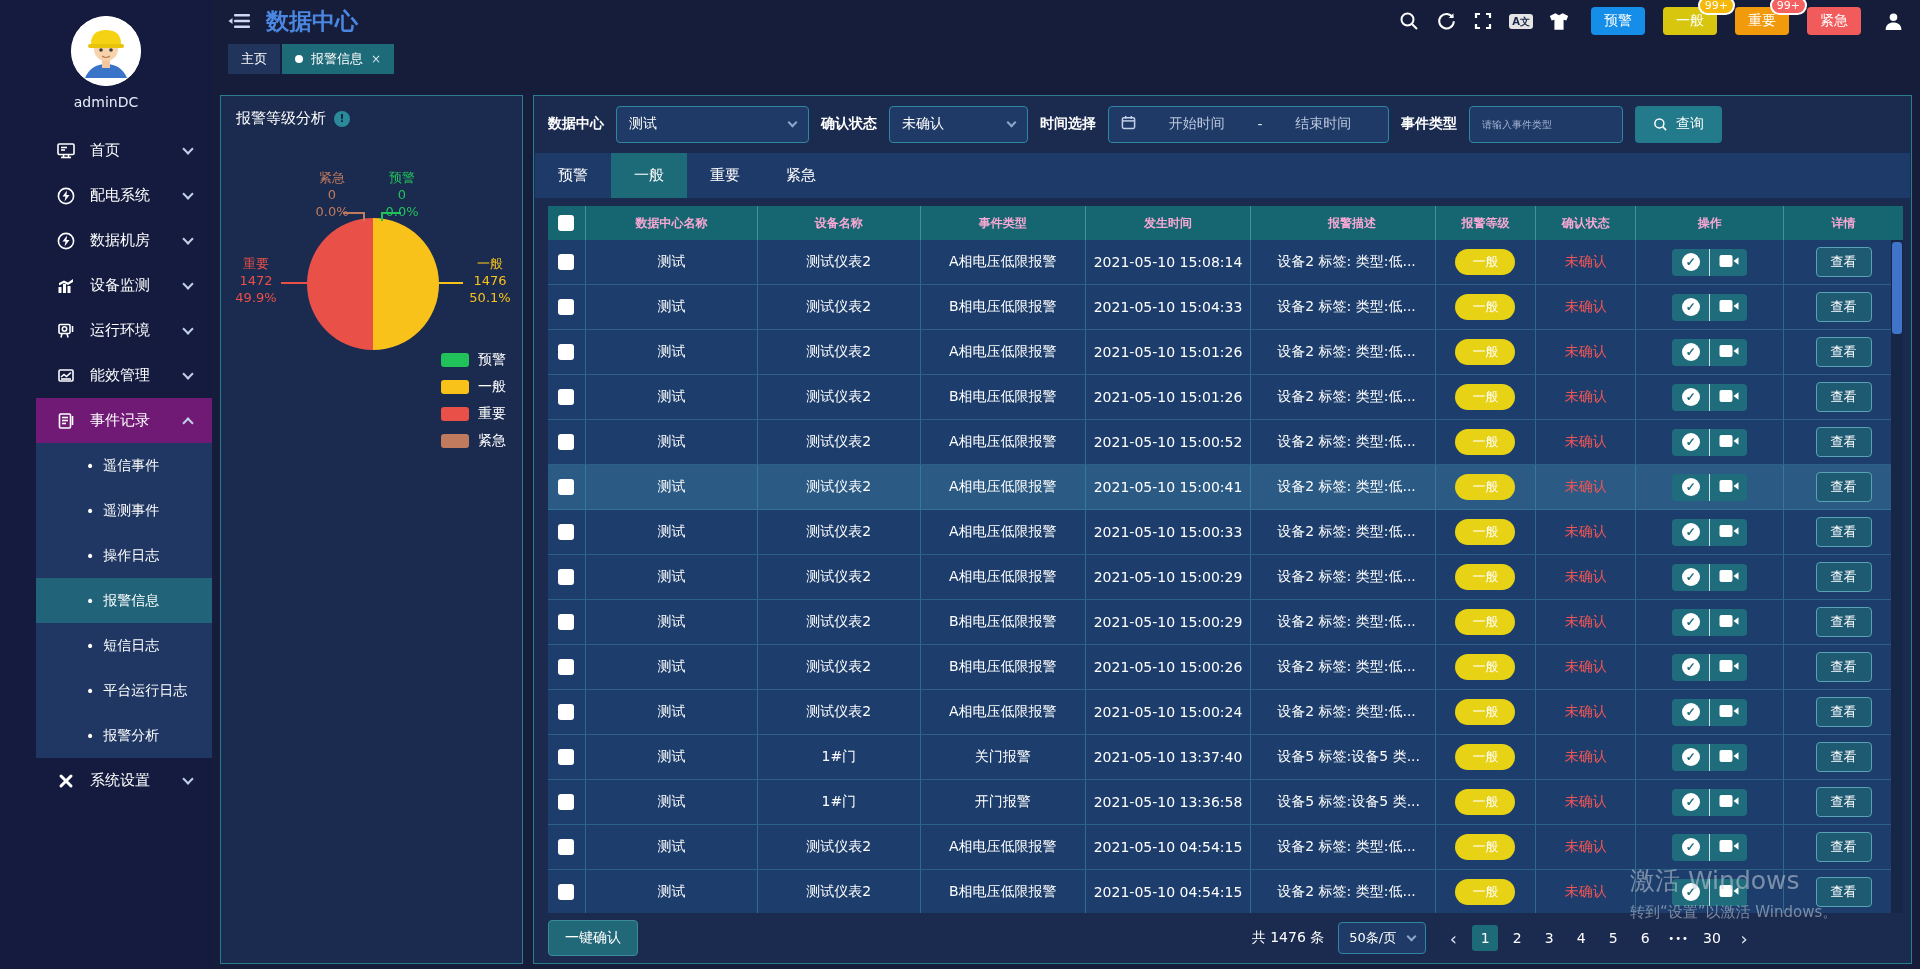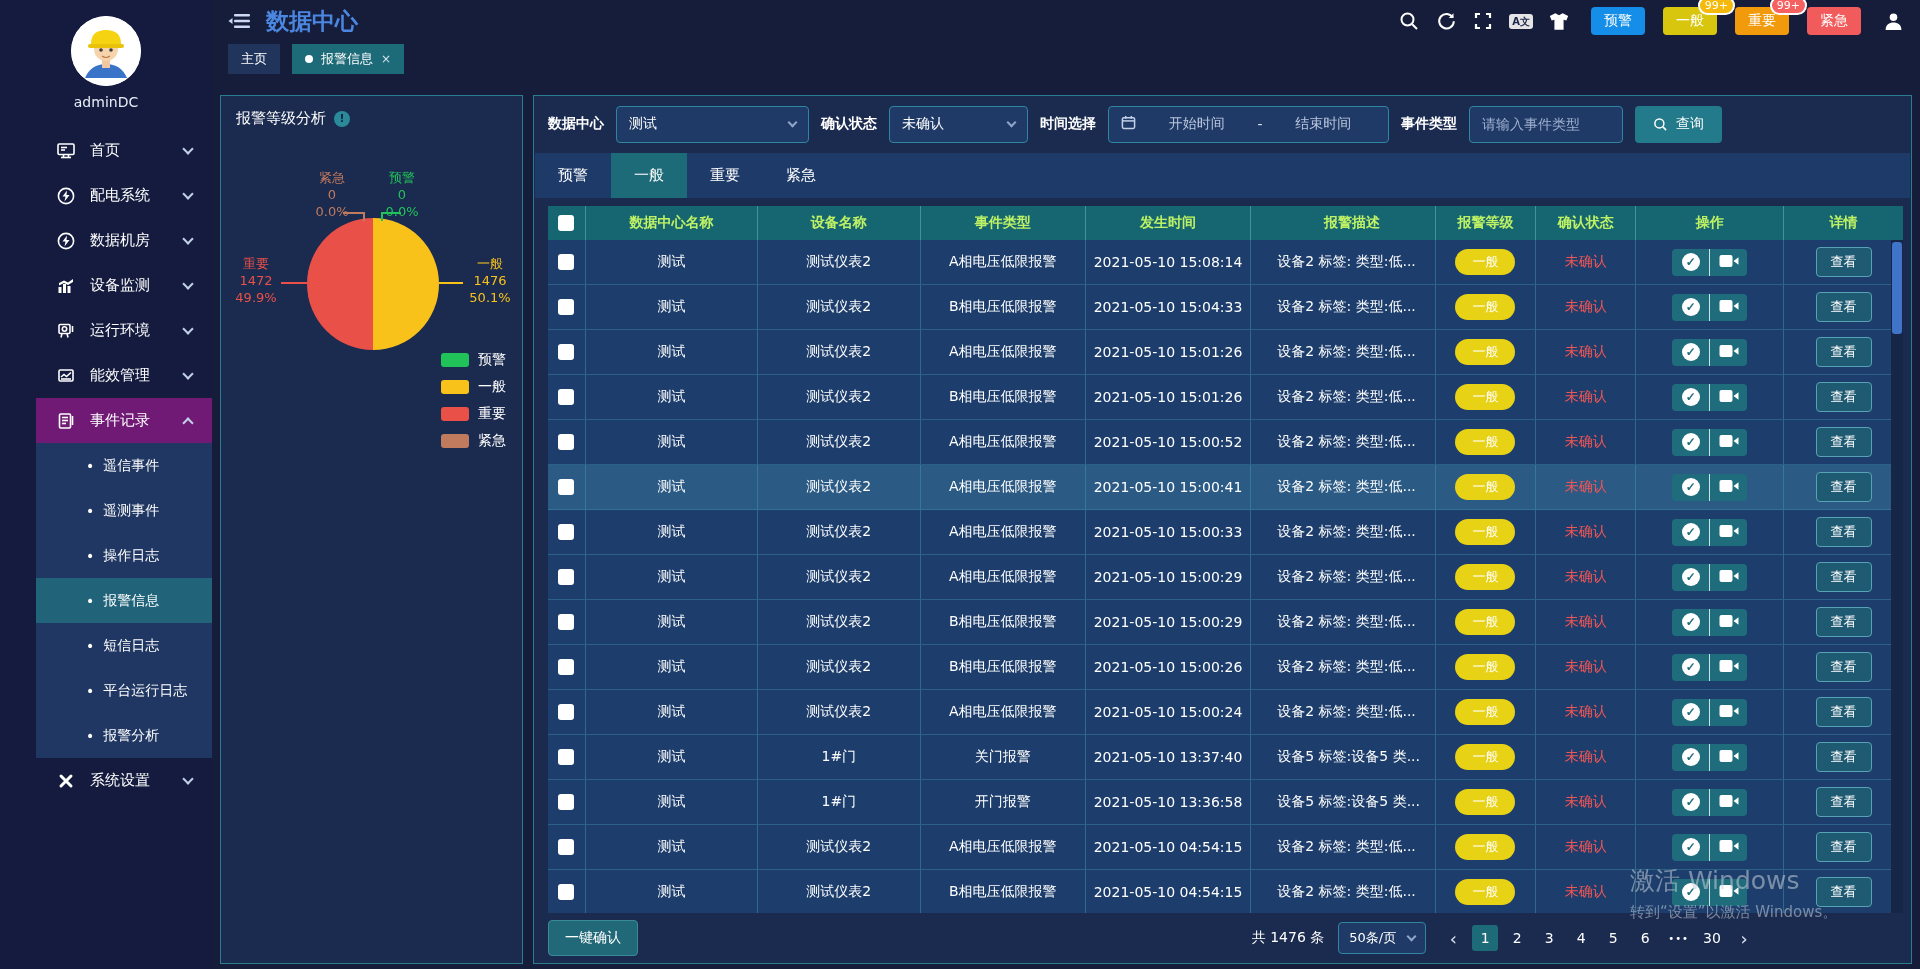"主页" .page-tabs { gap: 12px -> 2px }
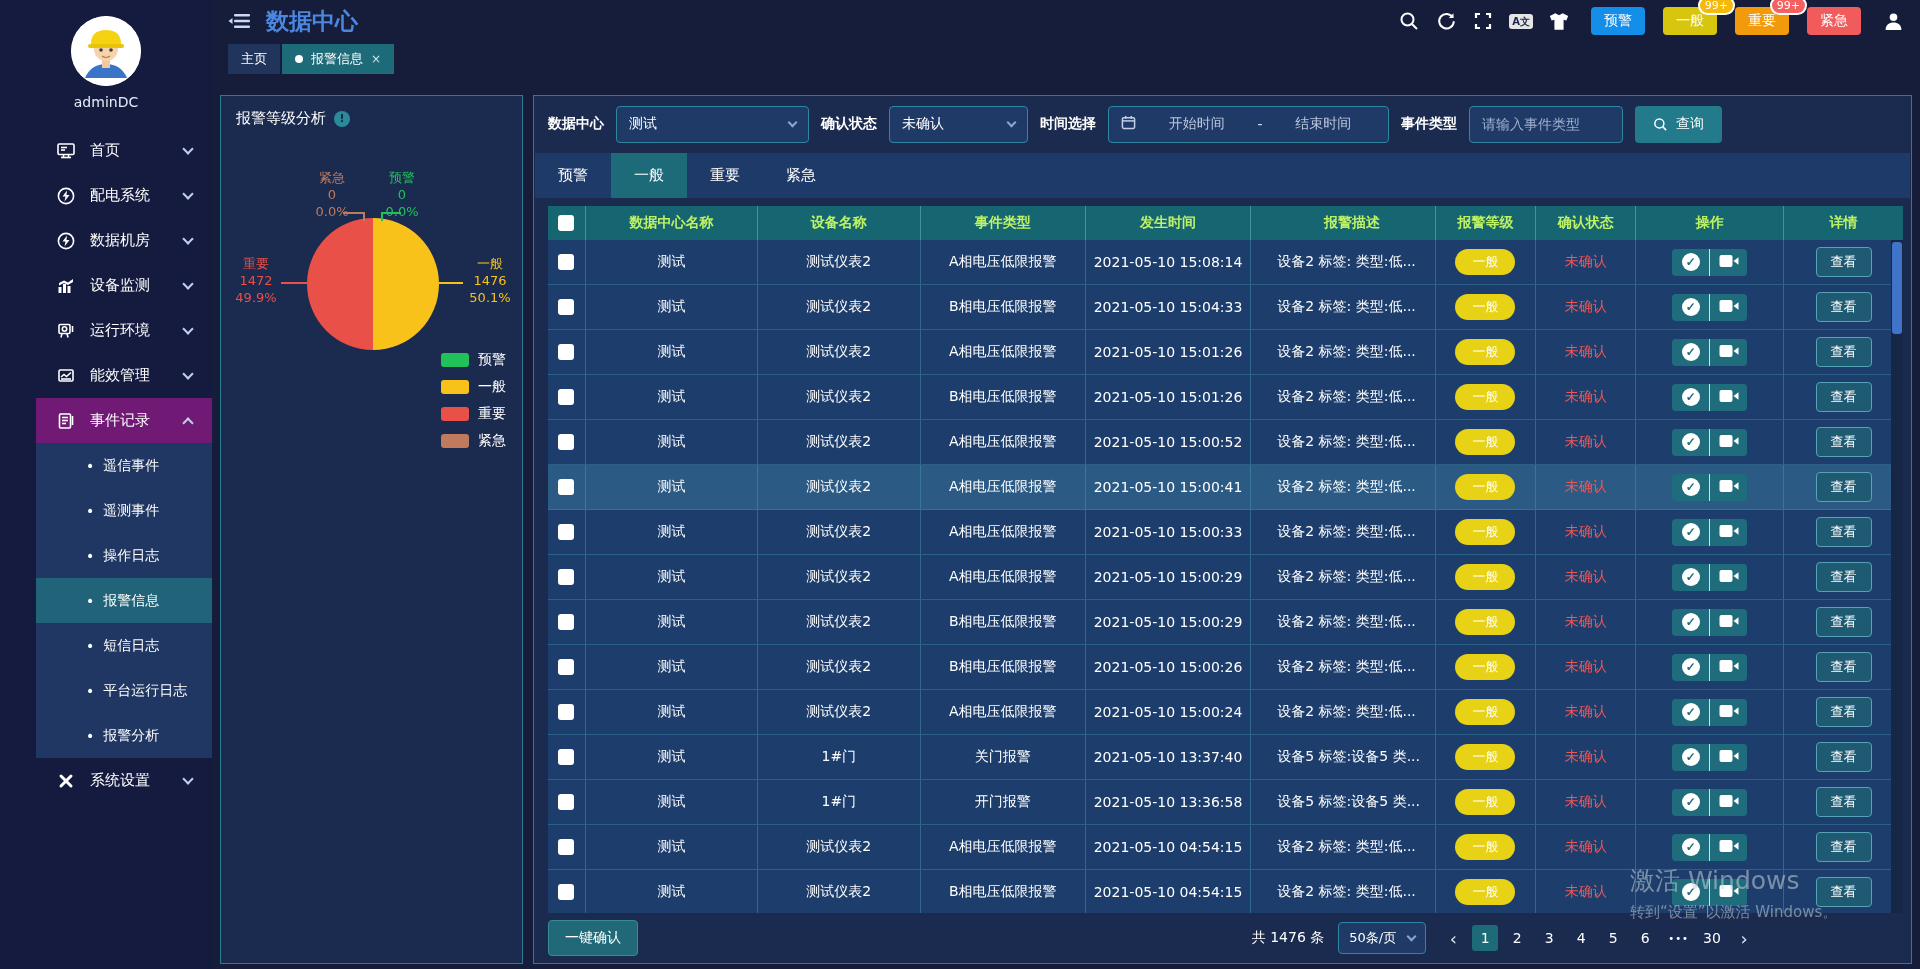"请输入事件类型" .f-input-wrap input { font-size: 14px -> 10px }
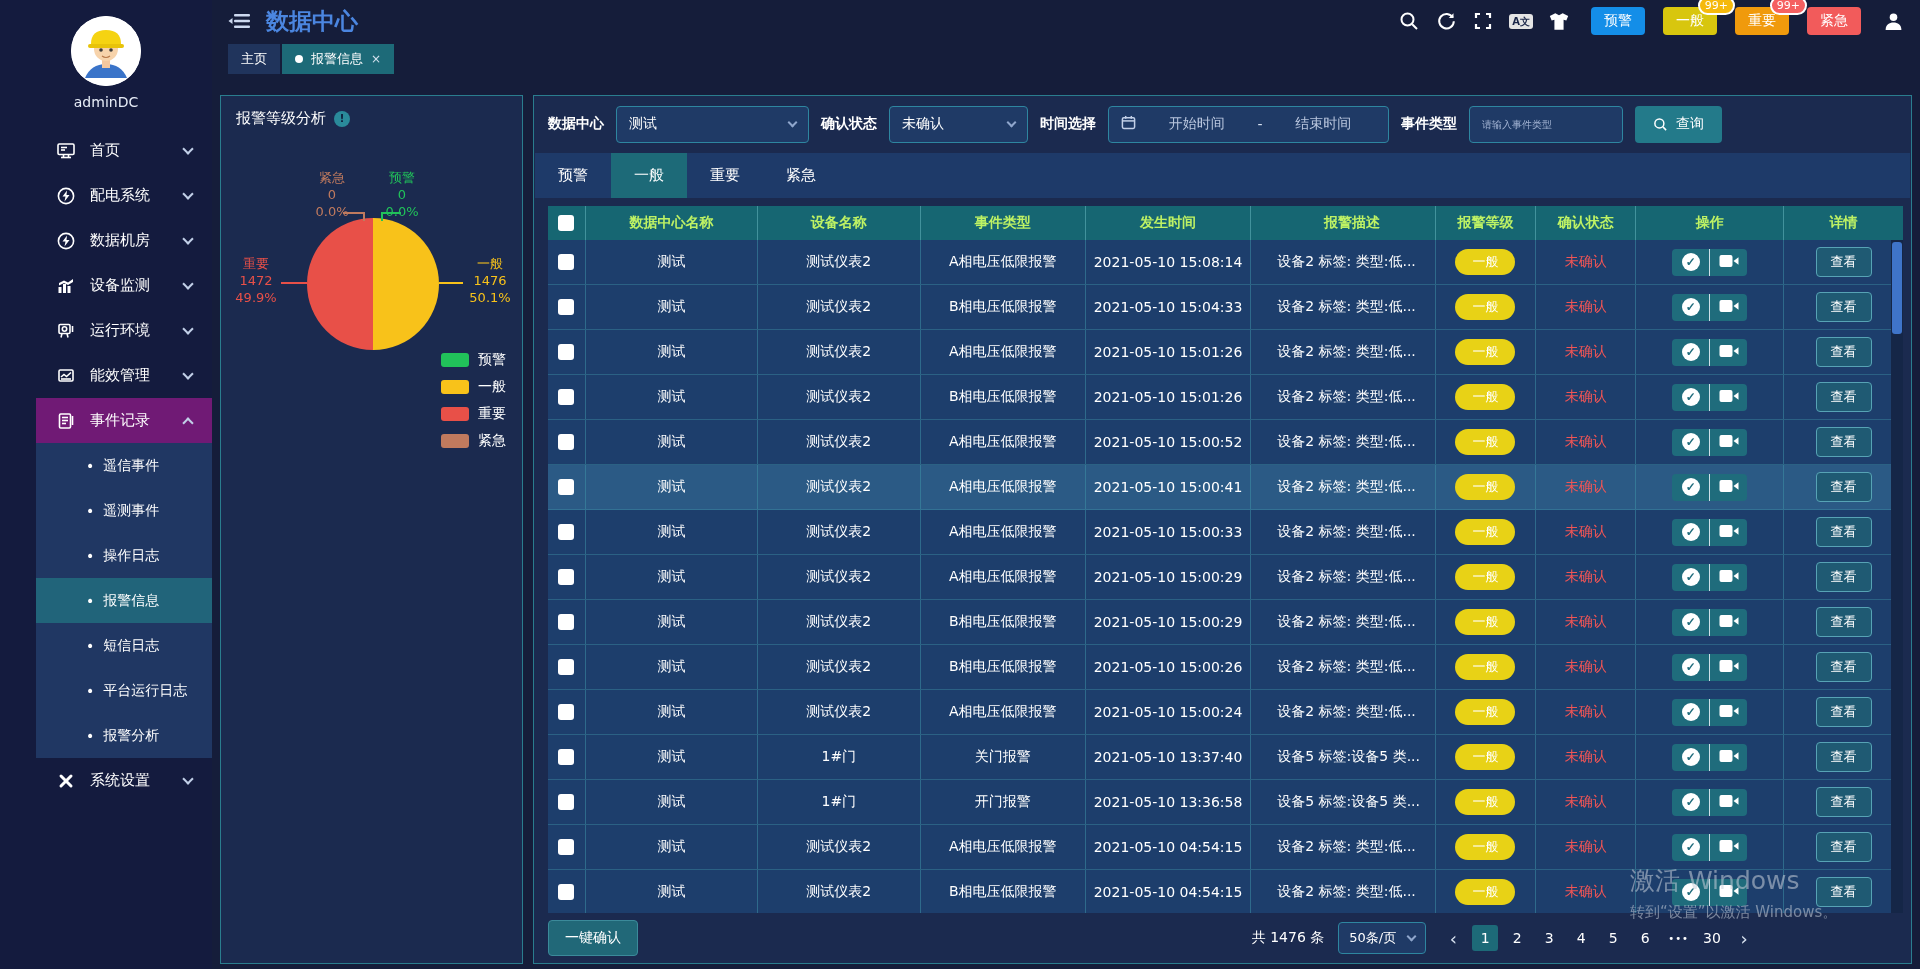"数据中心名称" .th { color: #bef264 -> #f9a8d4; font-size: 14px -> 12px }
